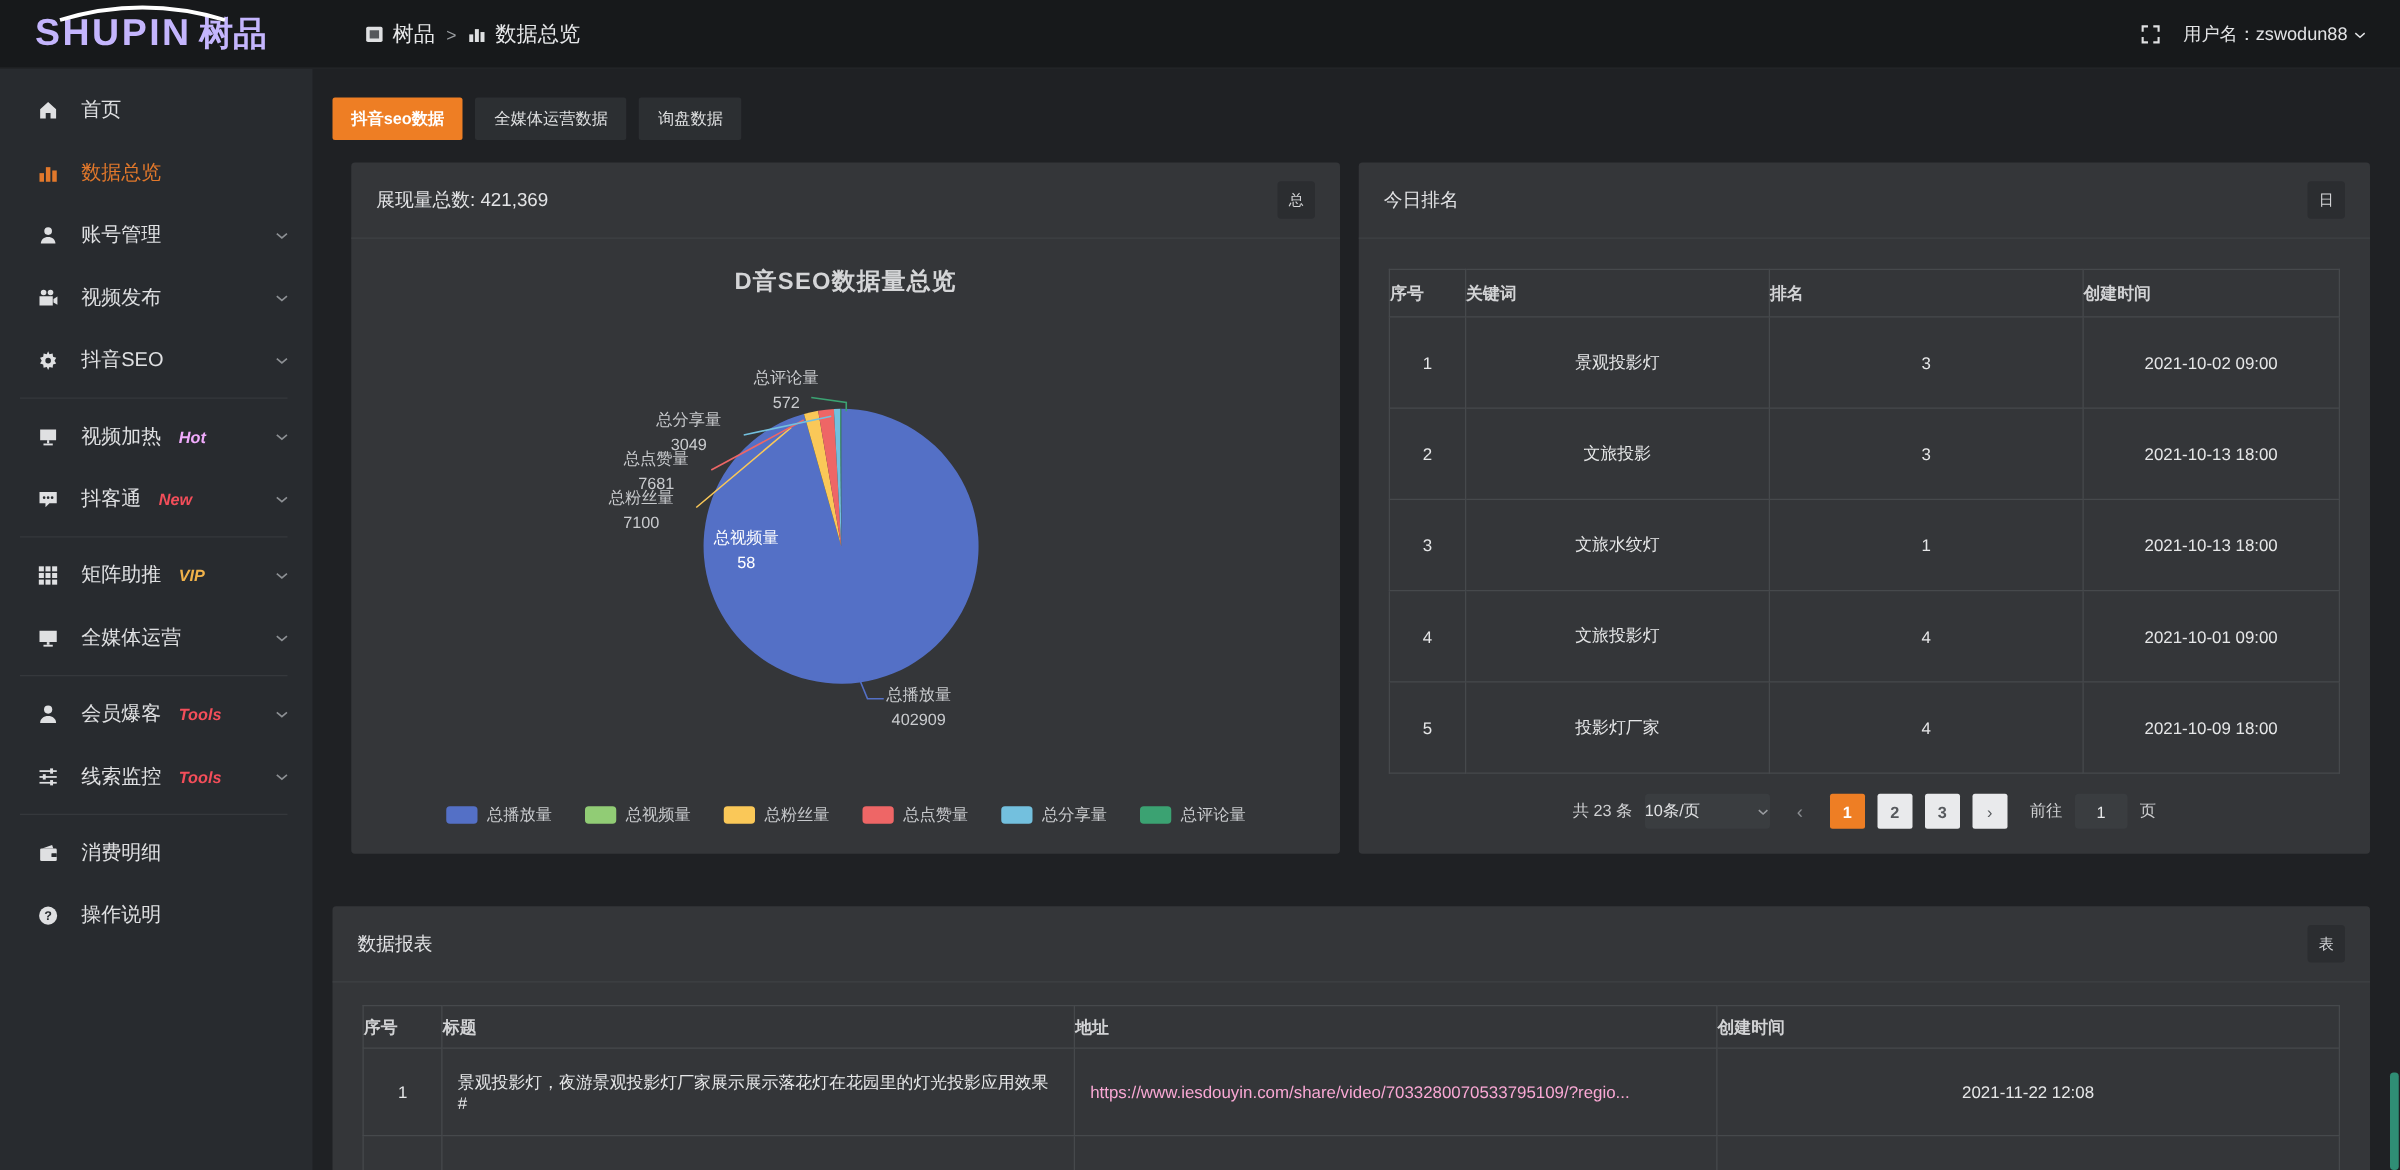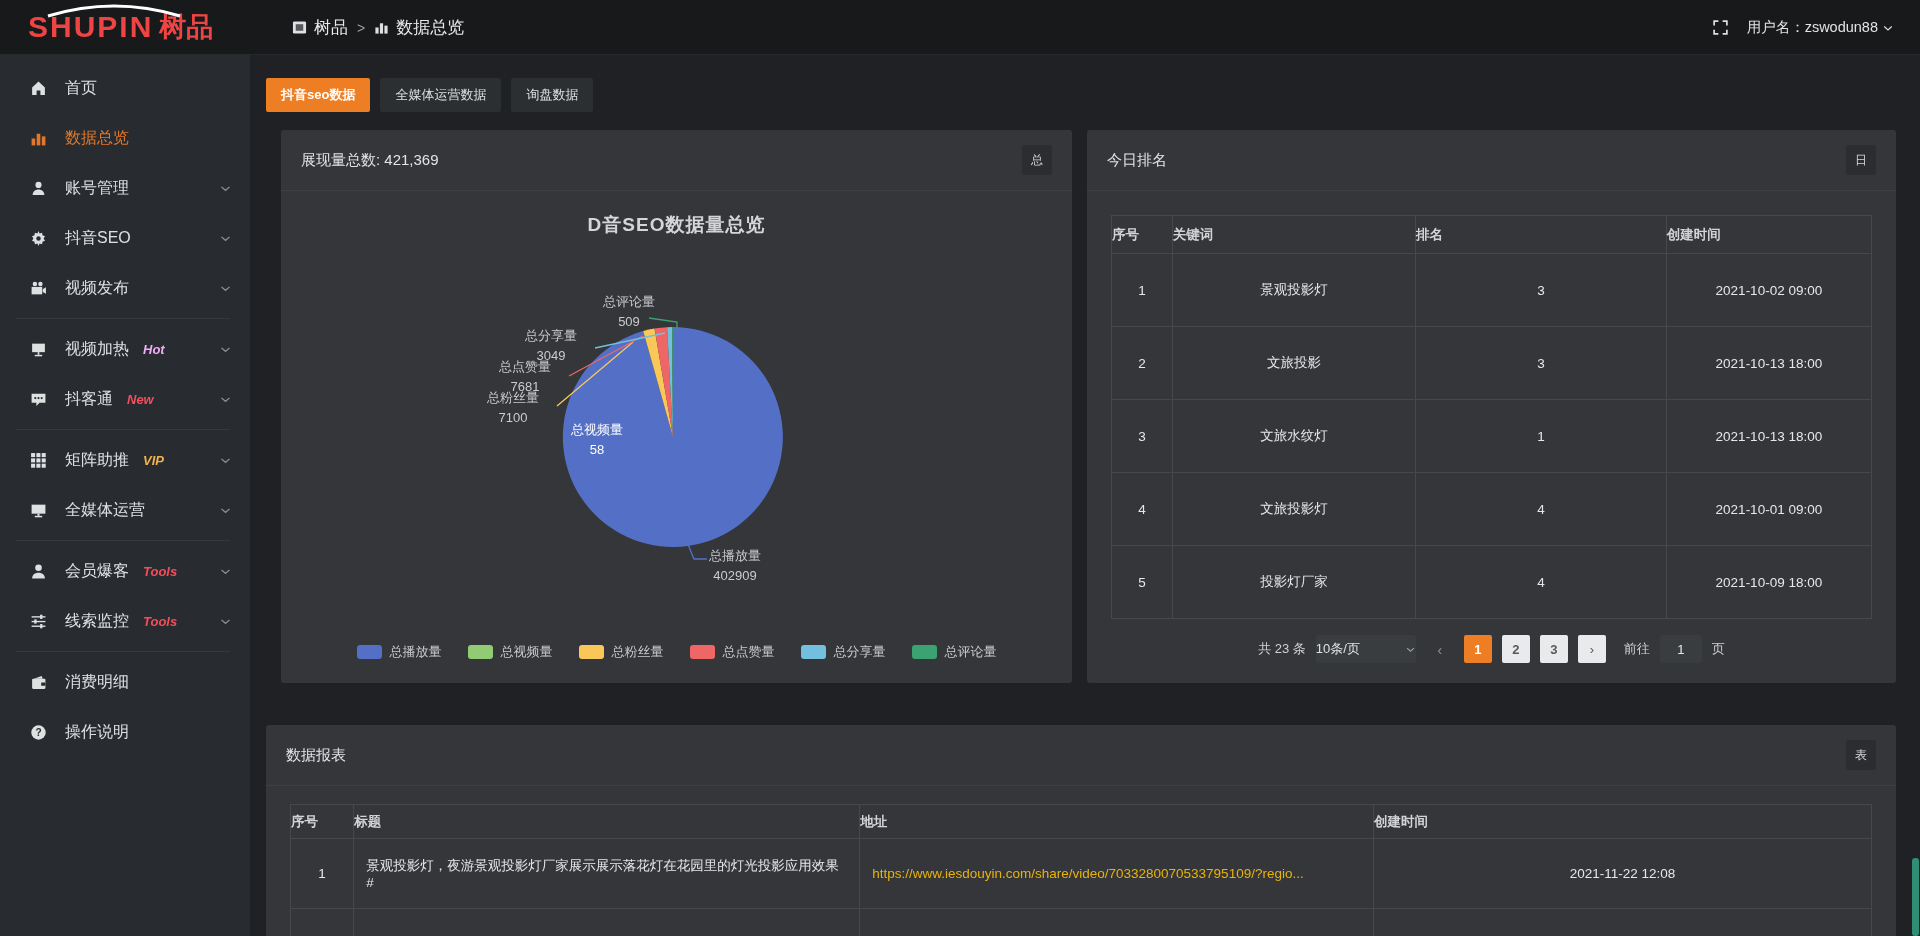"SHUPIN" .logo { color: #ef4444 -> #c4b5fd }
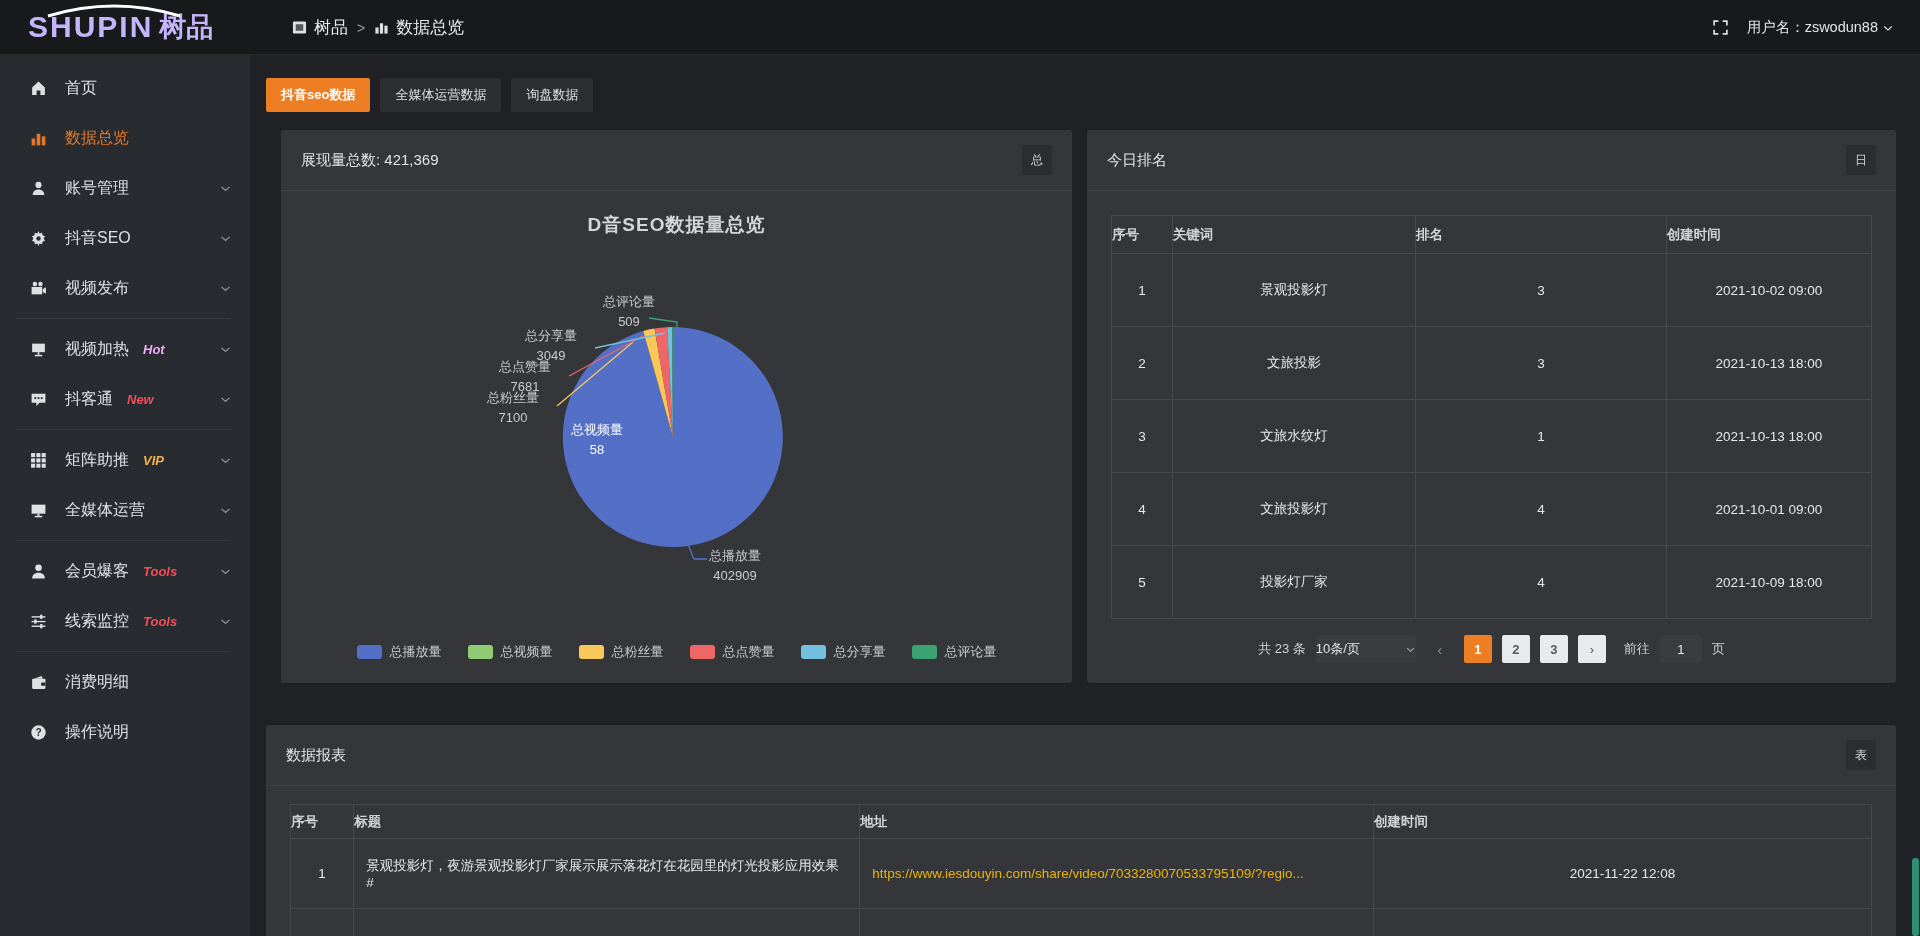"抖音SEO" div.side-item { order: before "视频发布" -> after "视频发布" }
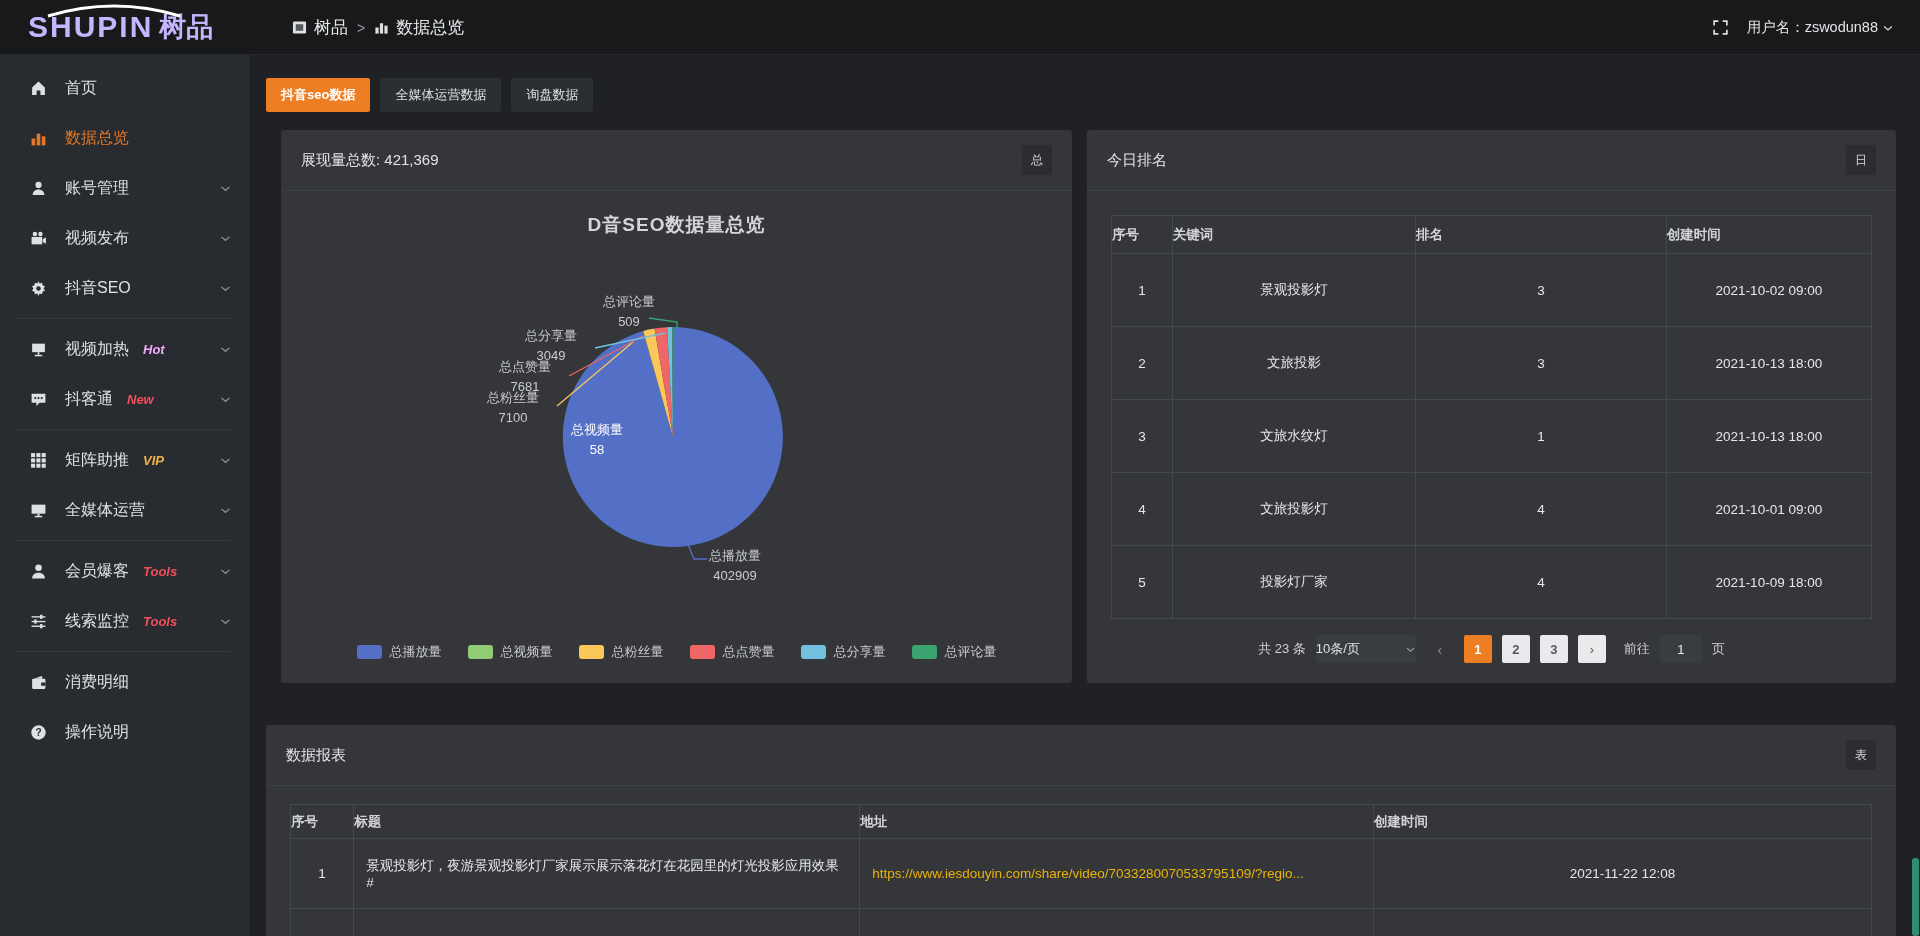"509" div { text: 509 -> 572 }
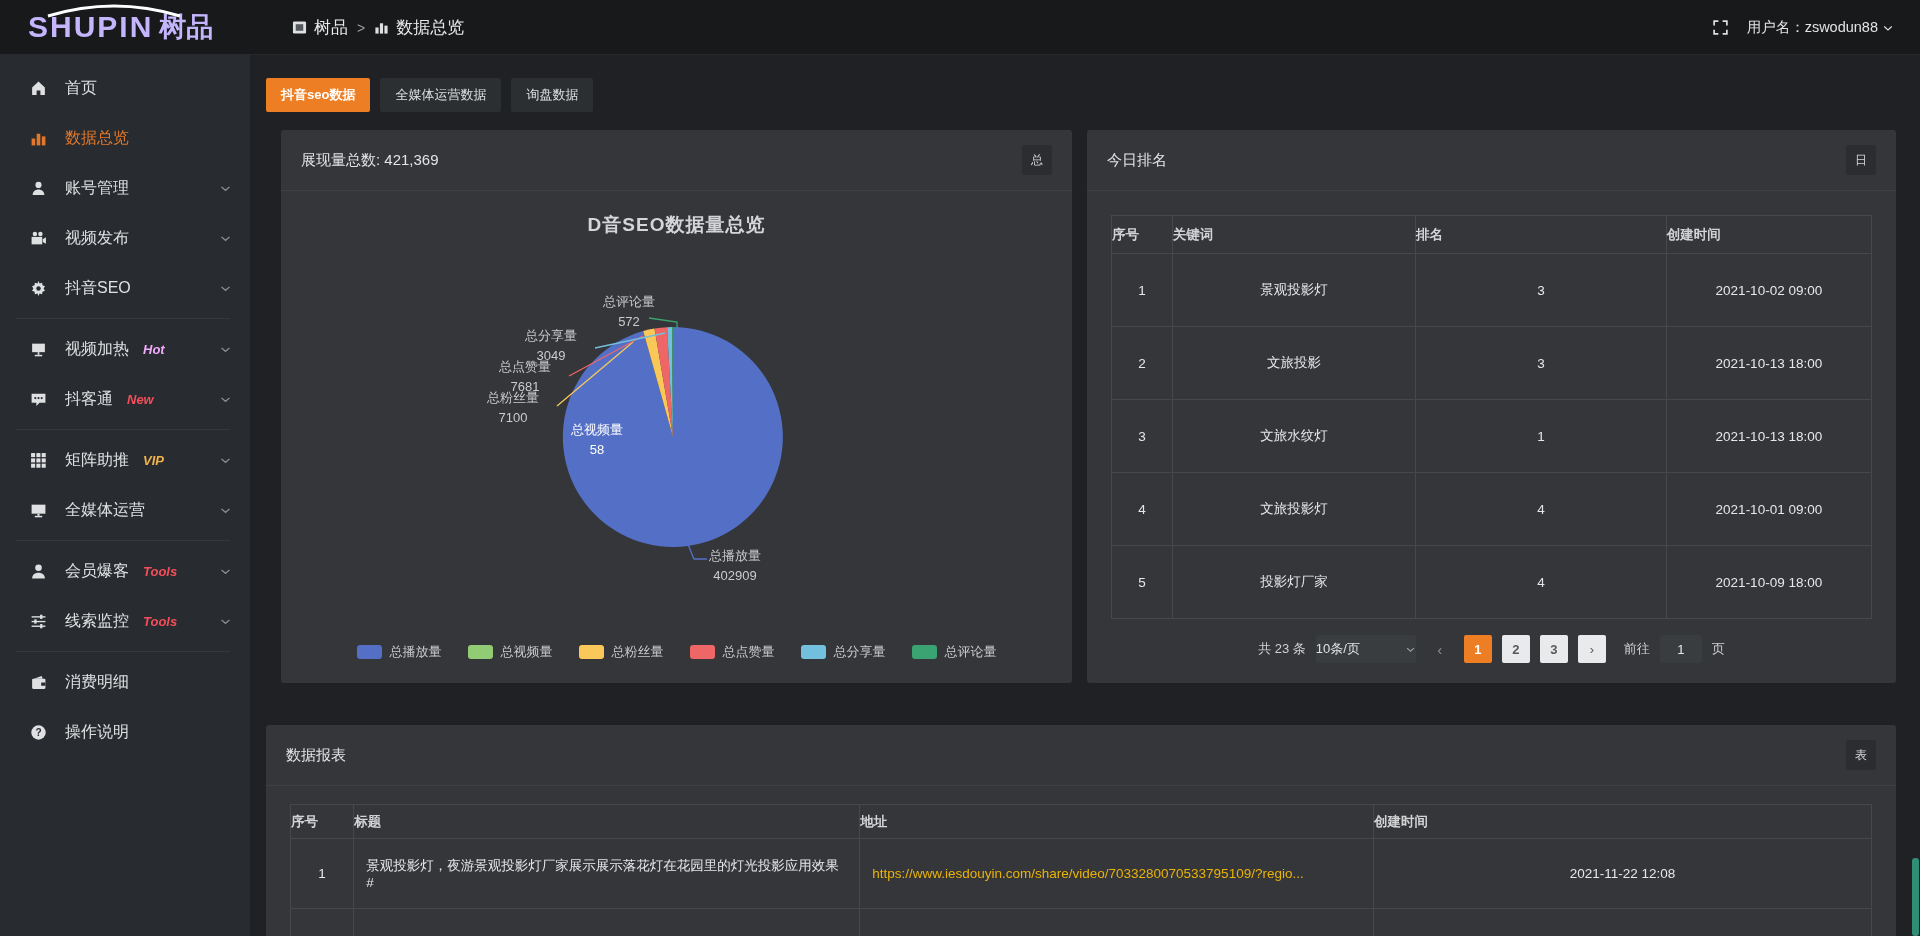"https://www.iesdouyin.com/share/video/70" .report-link { color: #eab308 -> #f9a8d4 }
